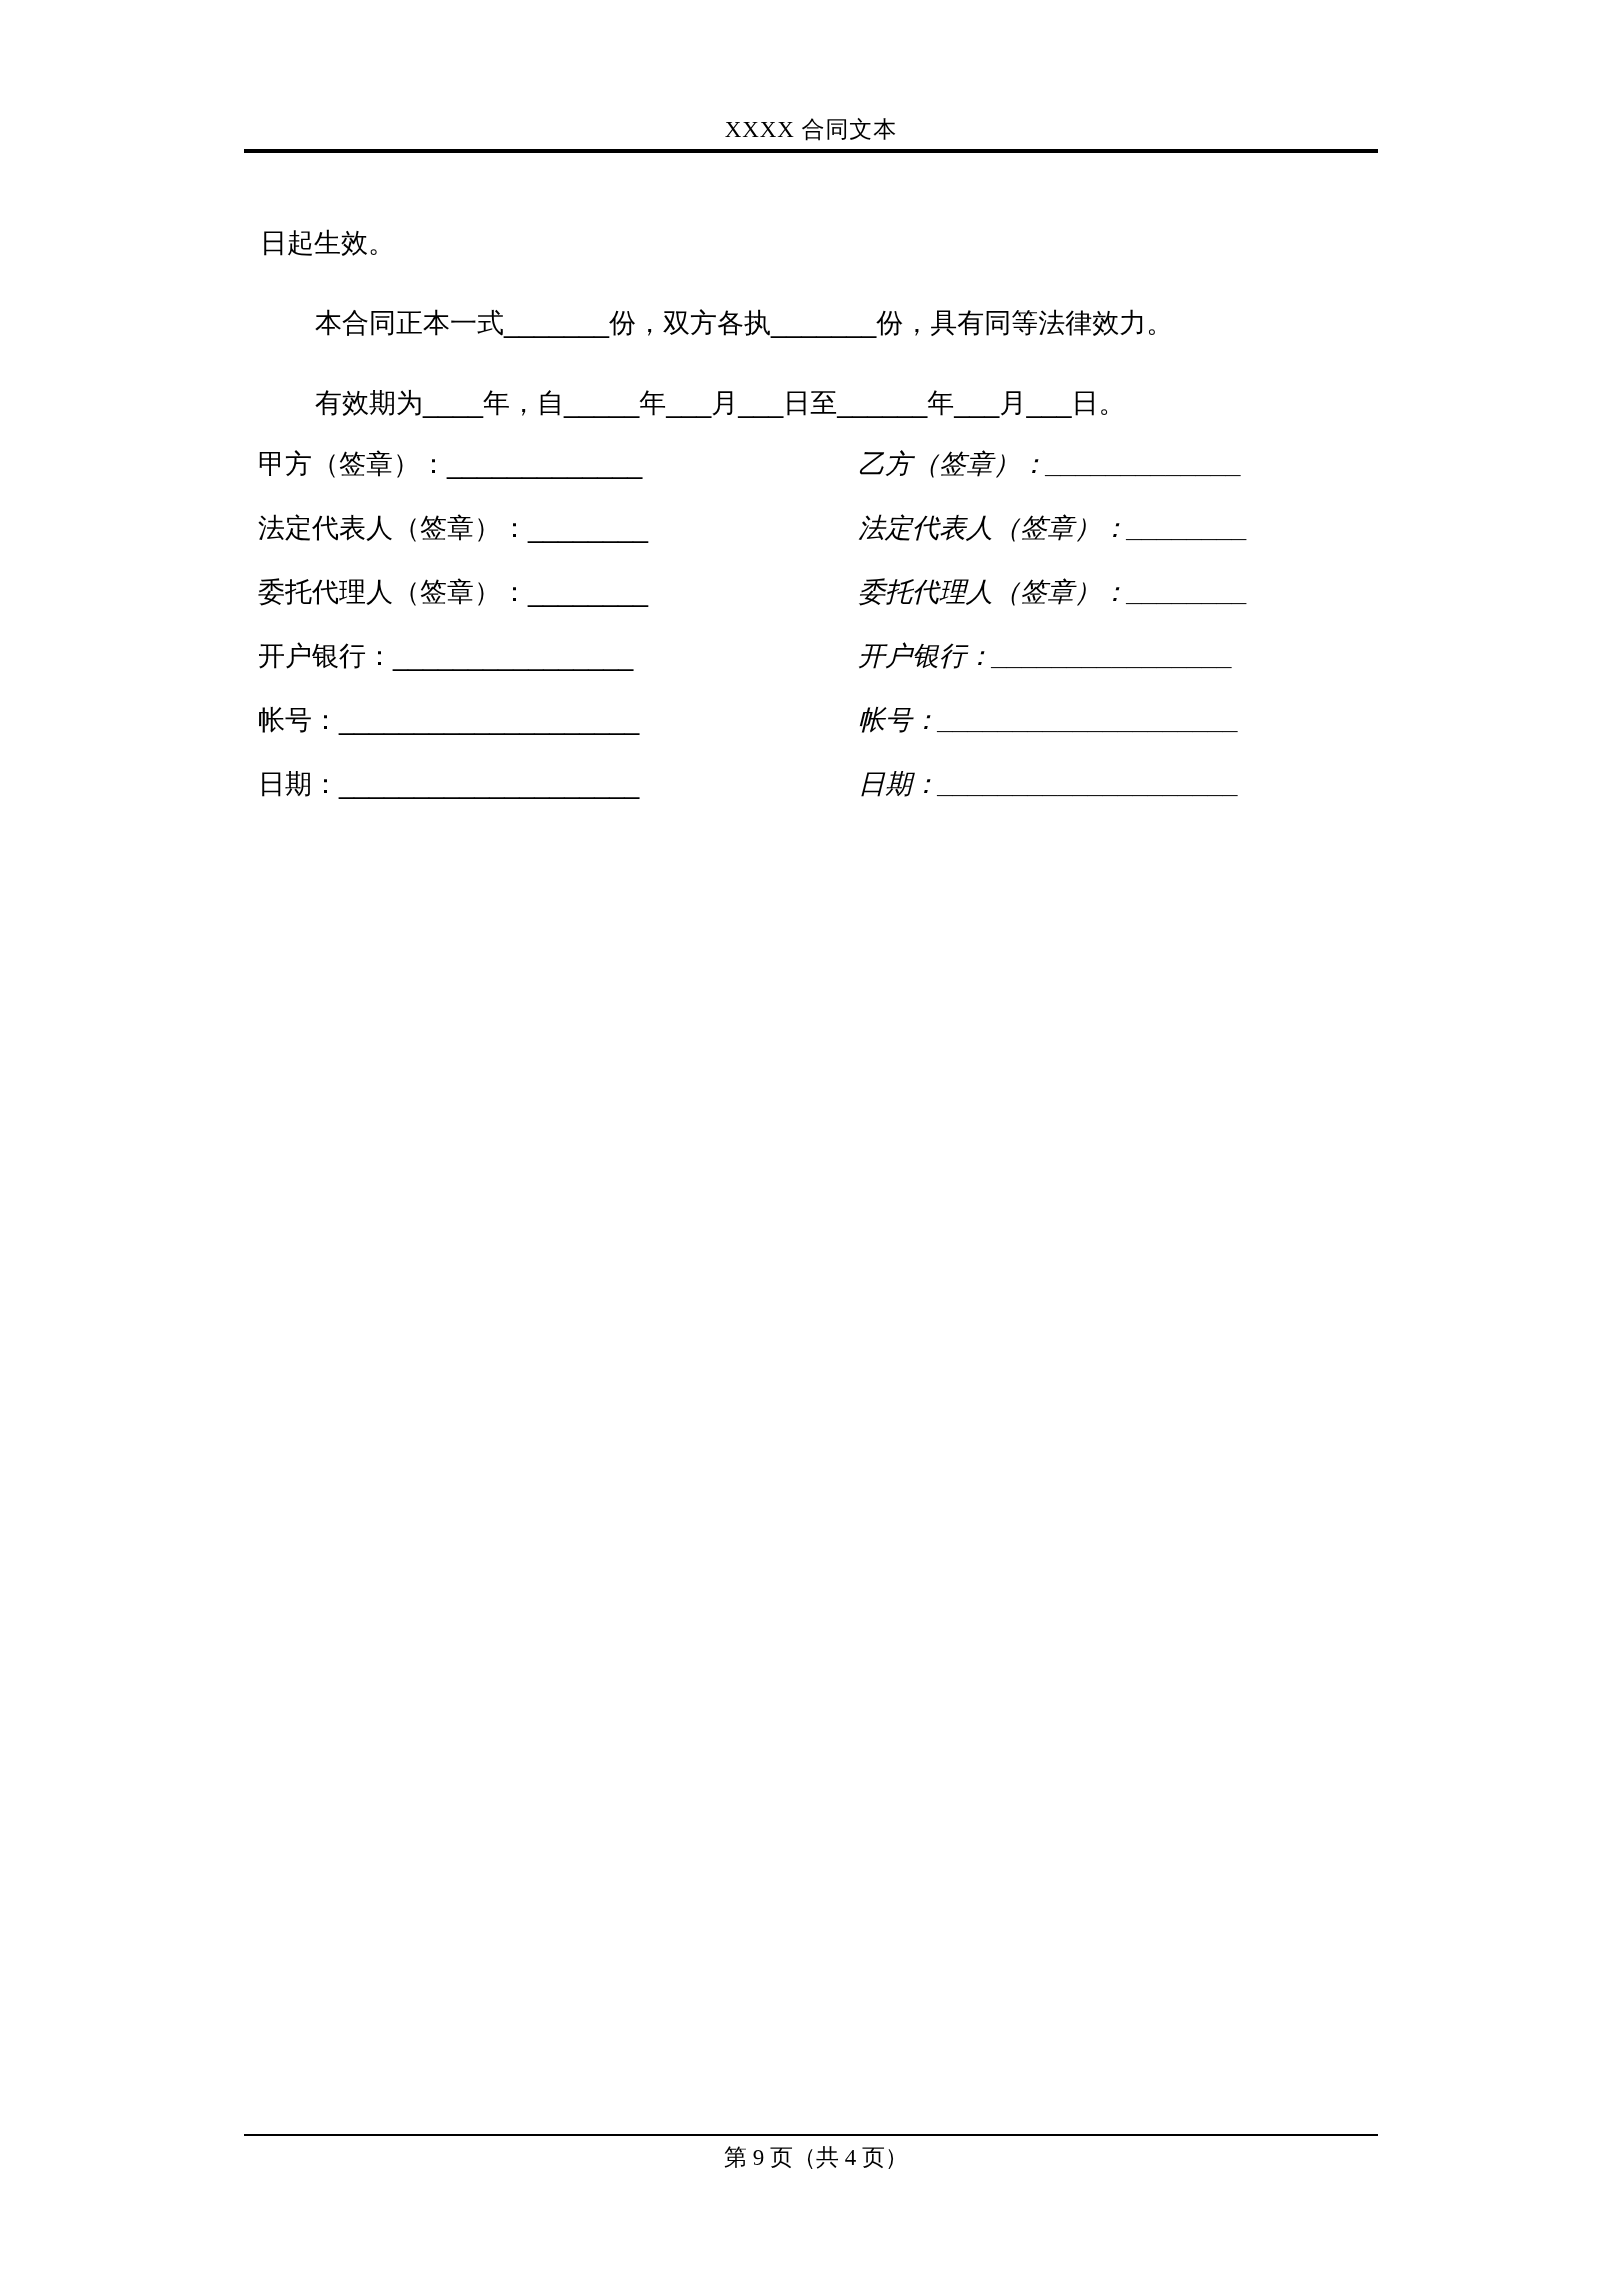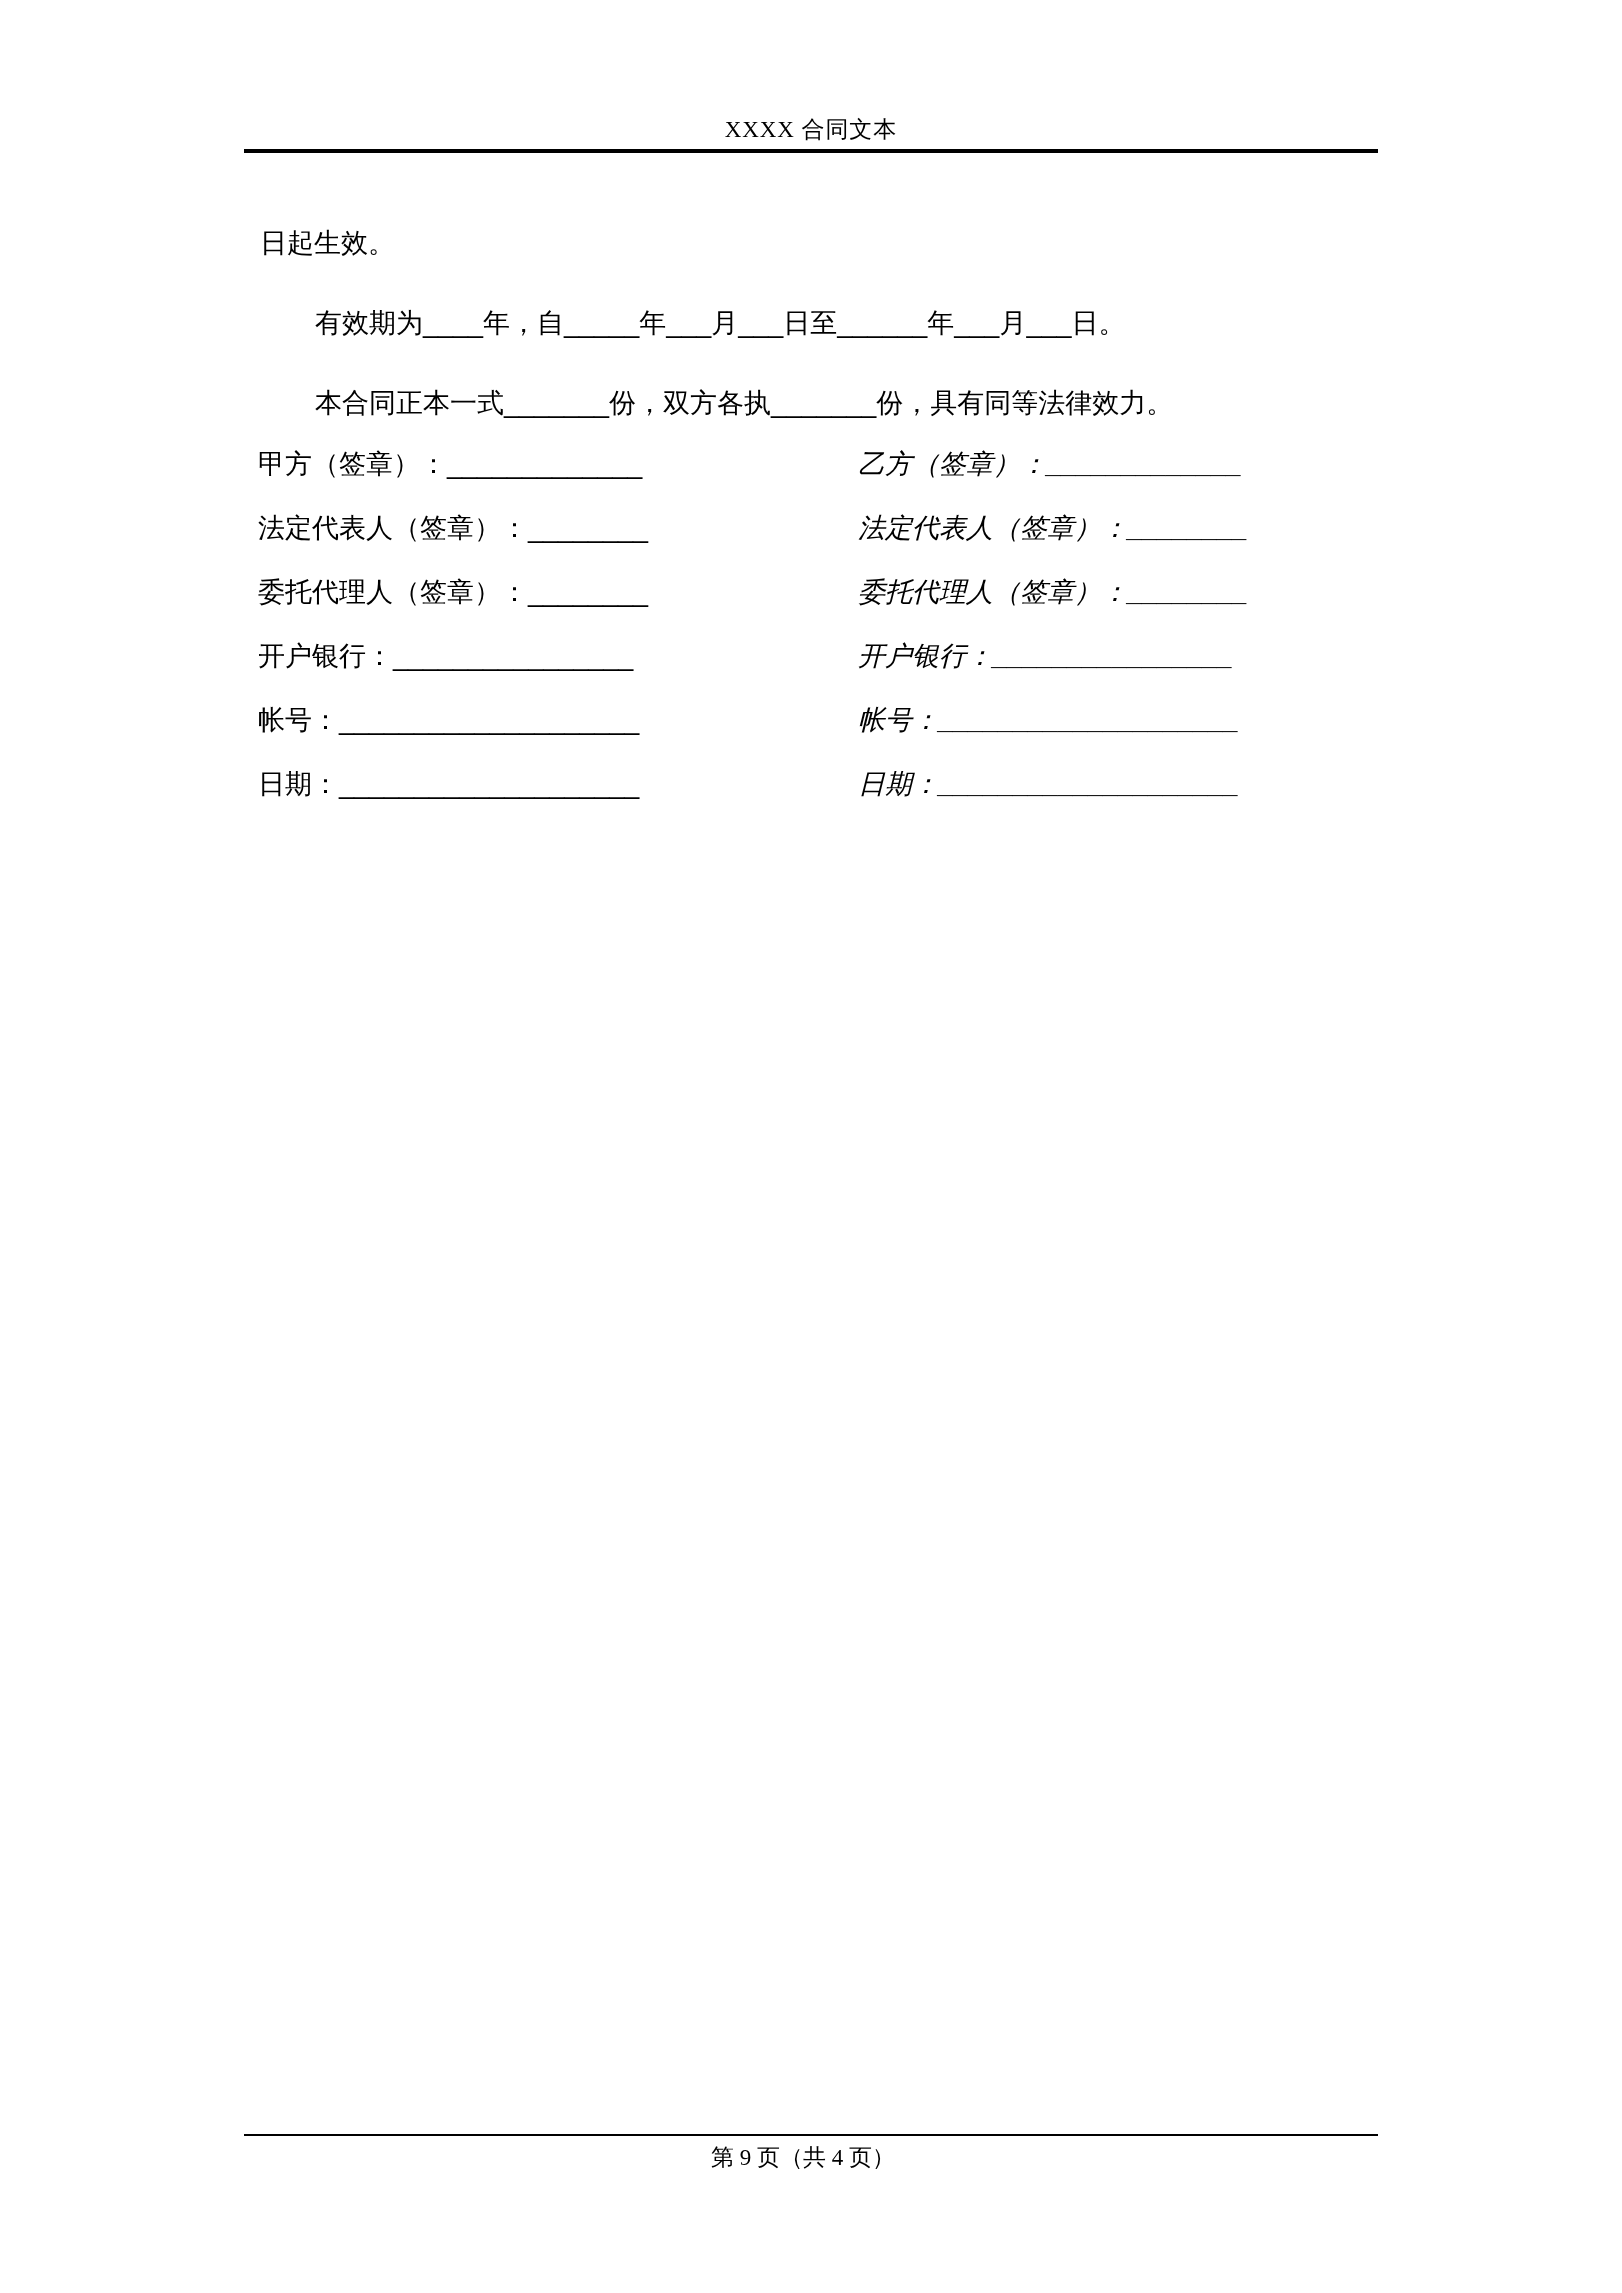"有效期为____年，自_____年___月___日至______年___月___" p.indent { order: before "本合同正本一式_______份，双方各执_______份，具有同等法律效力。" -> after "本合同正本一式_______份，双方各执_______份，具有同等法律效力。" }
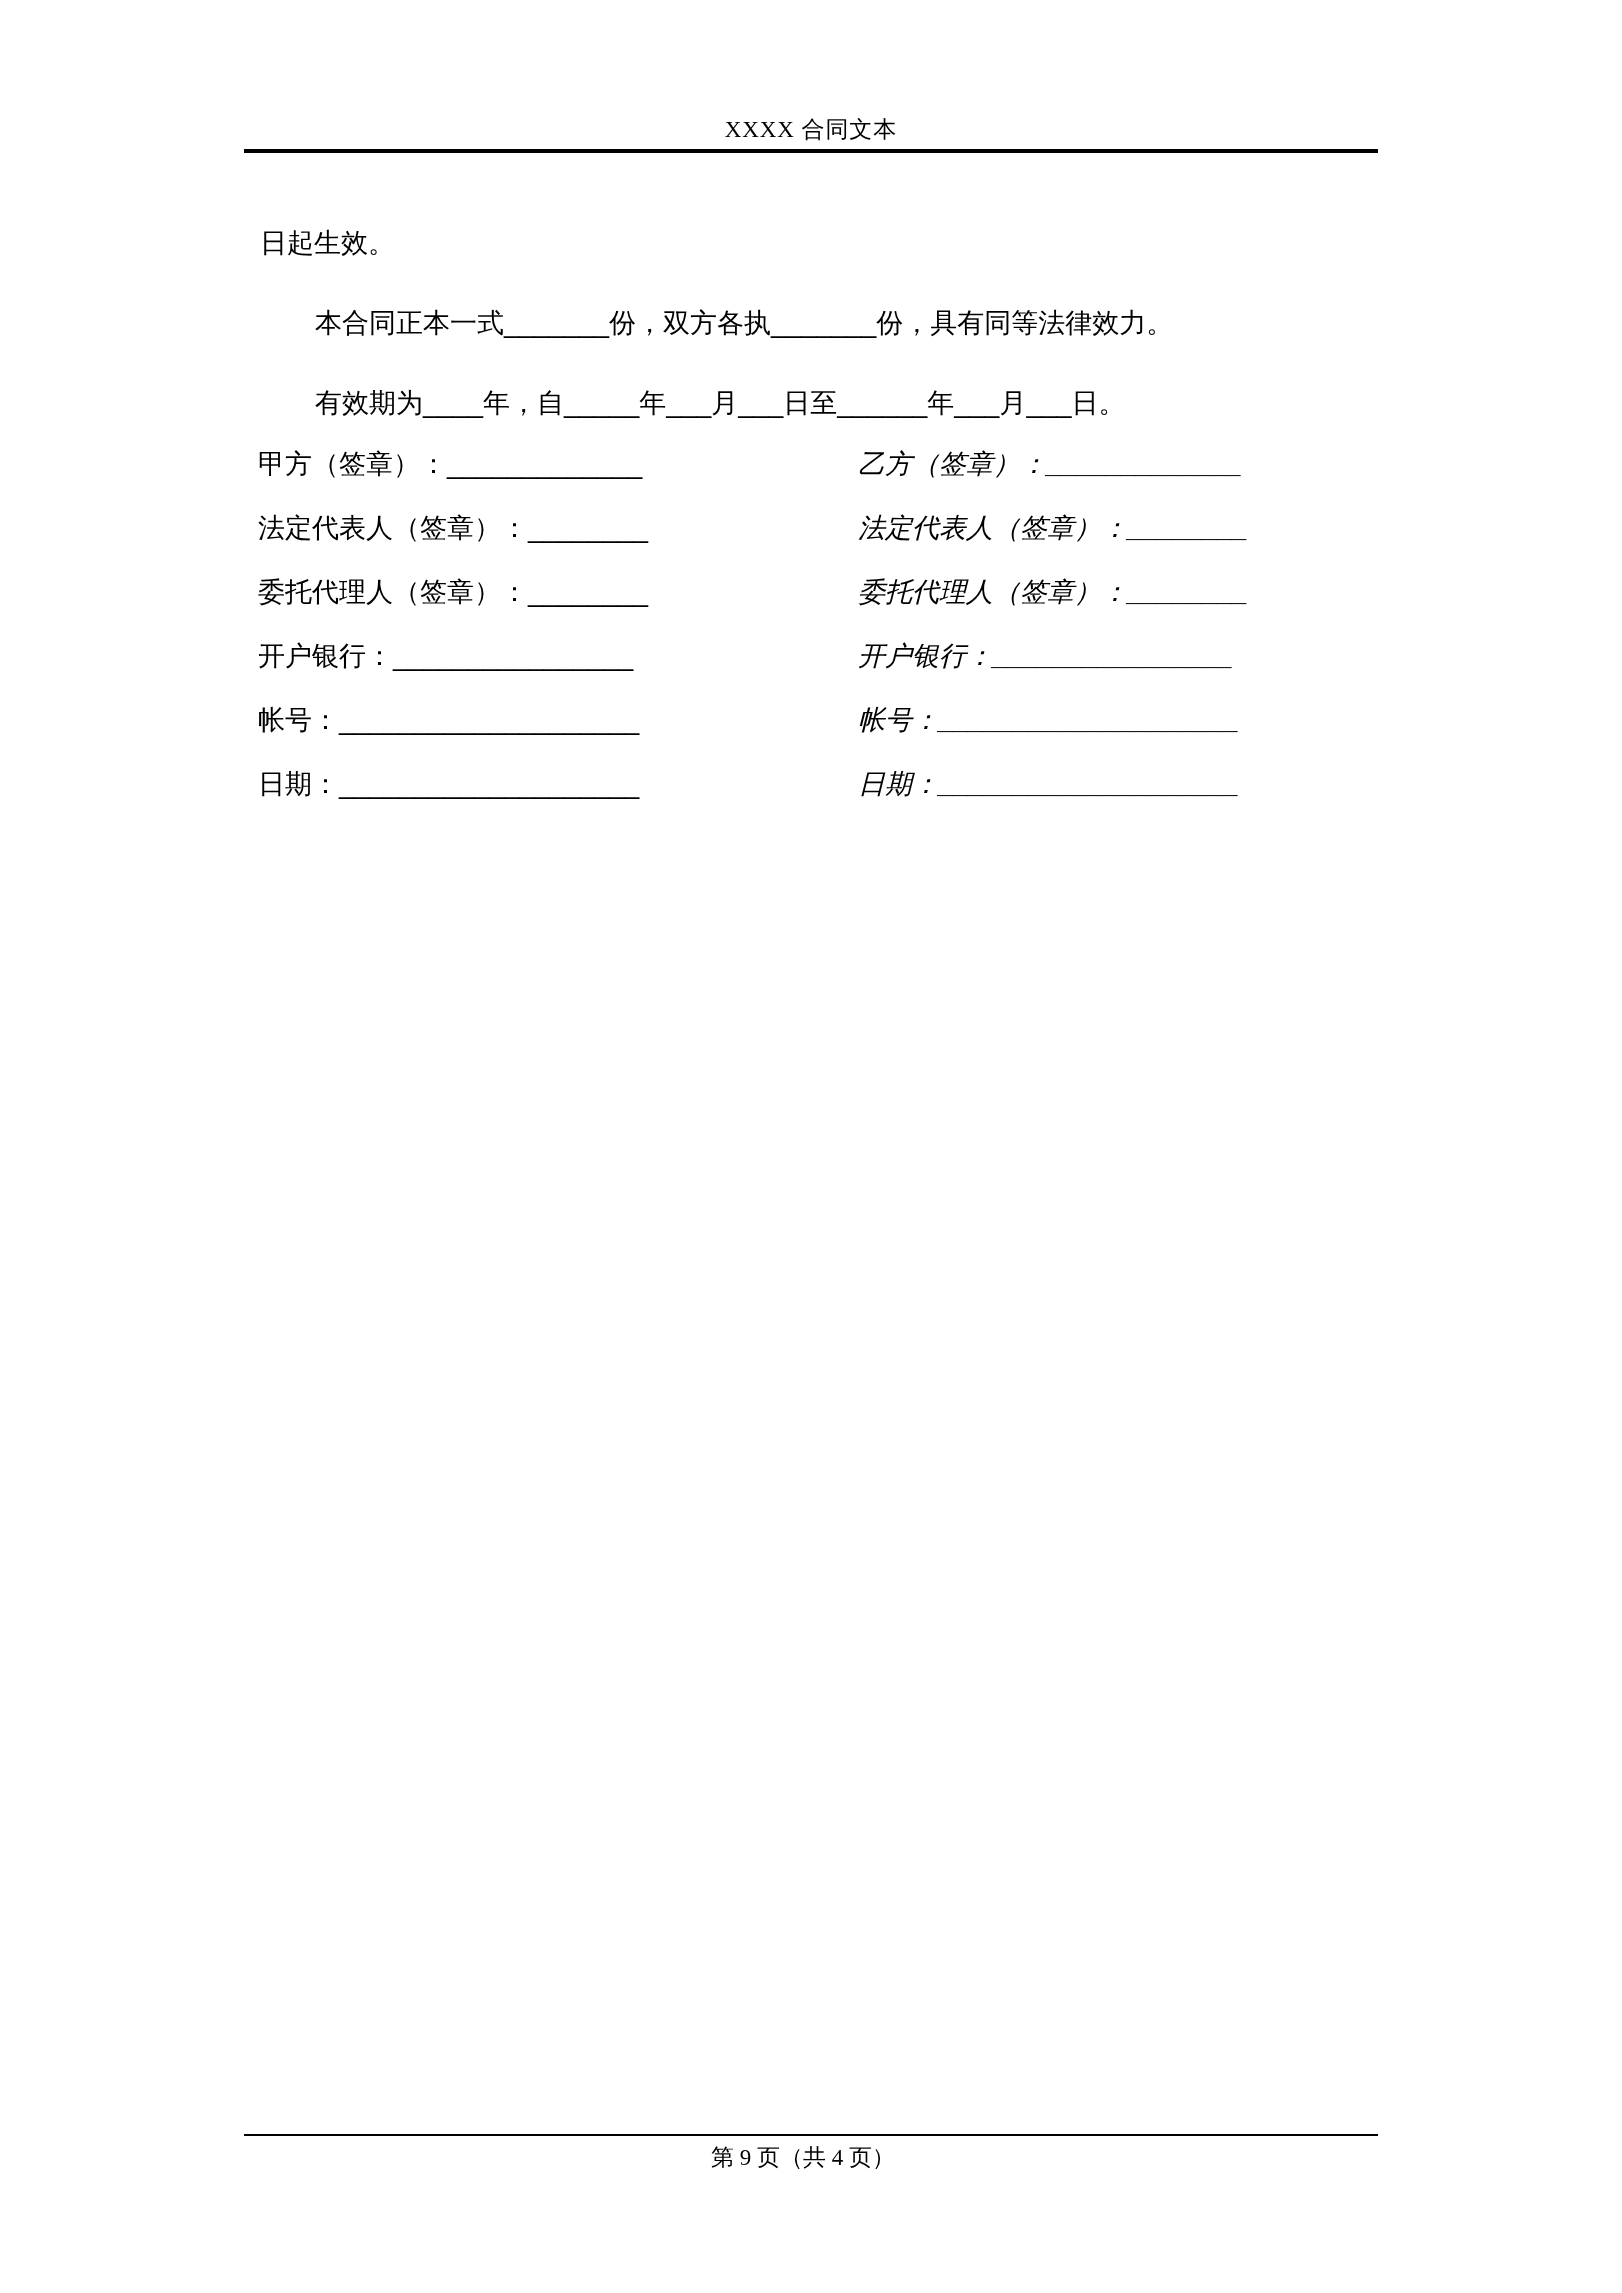"第 9 页（共 4 页）" .footer-text { left: 236px -> 249px }
